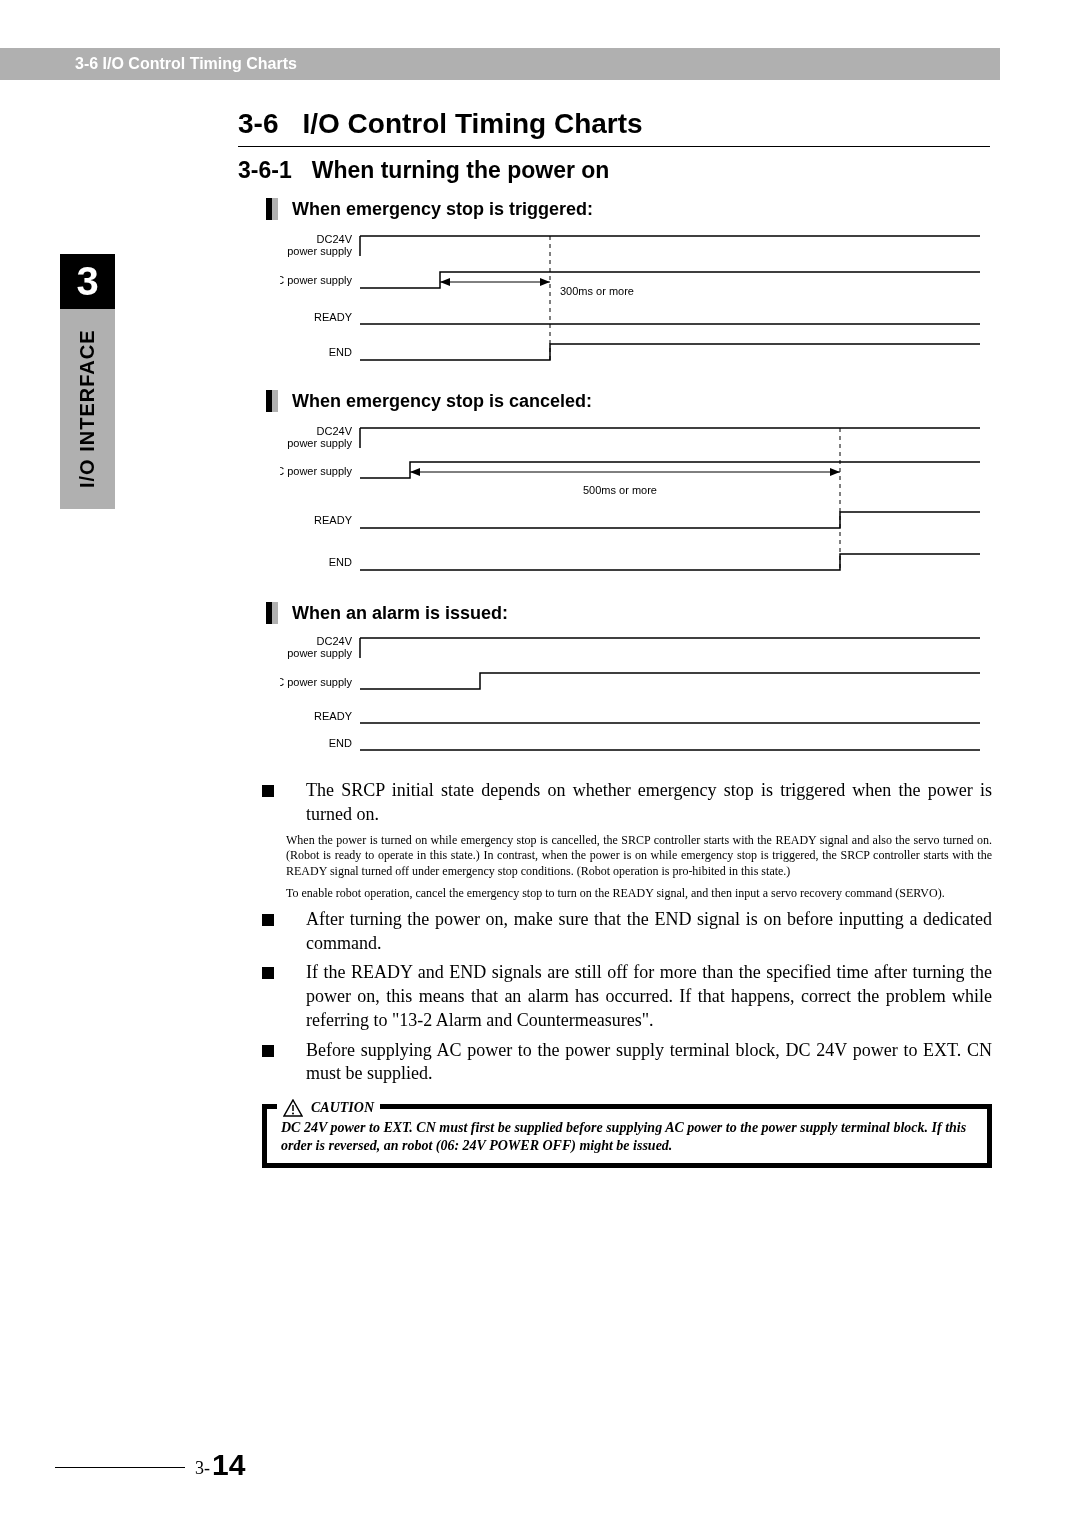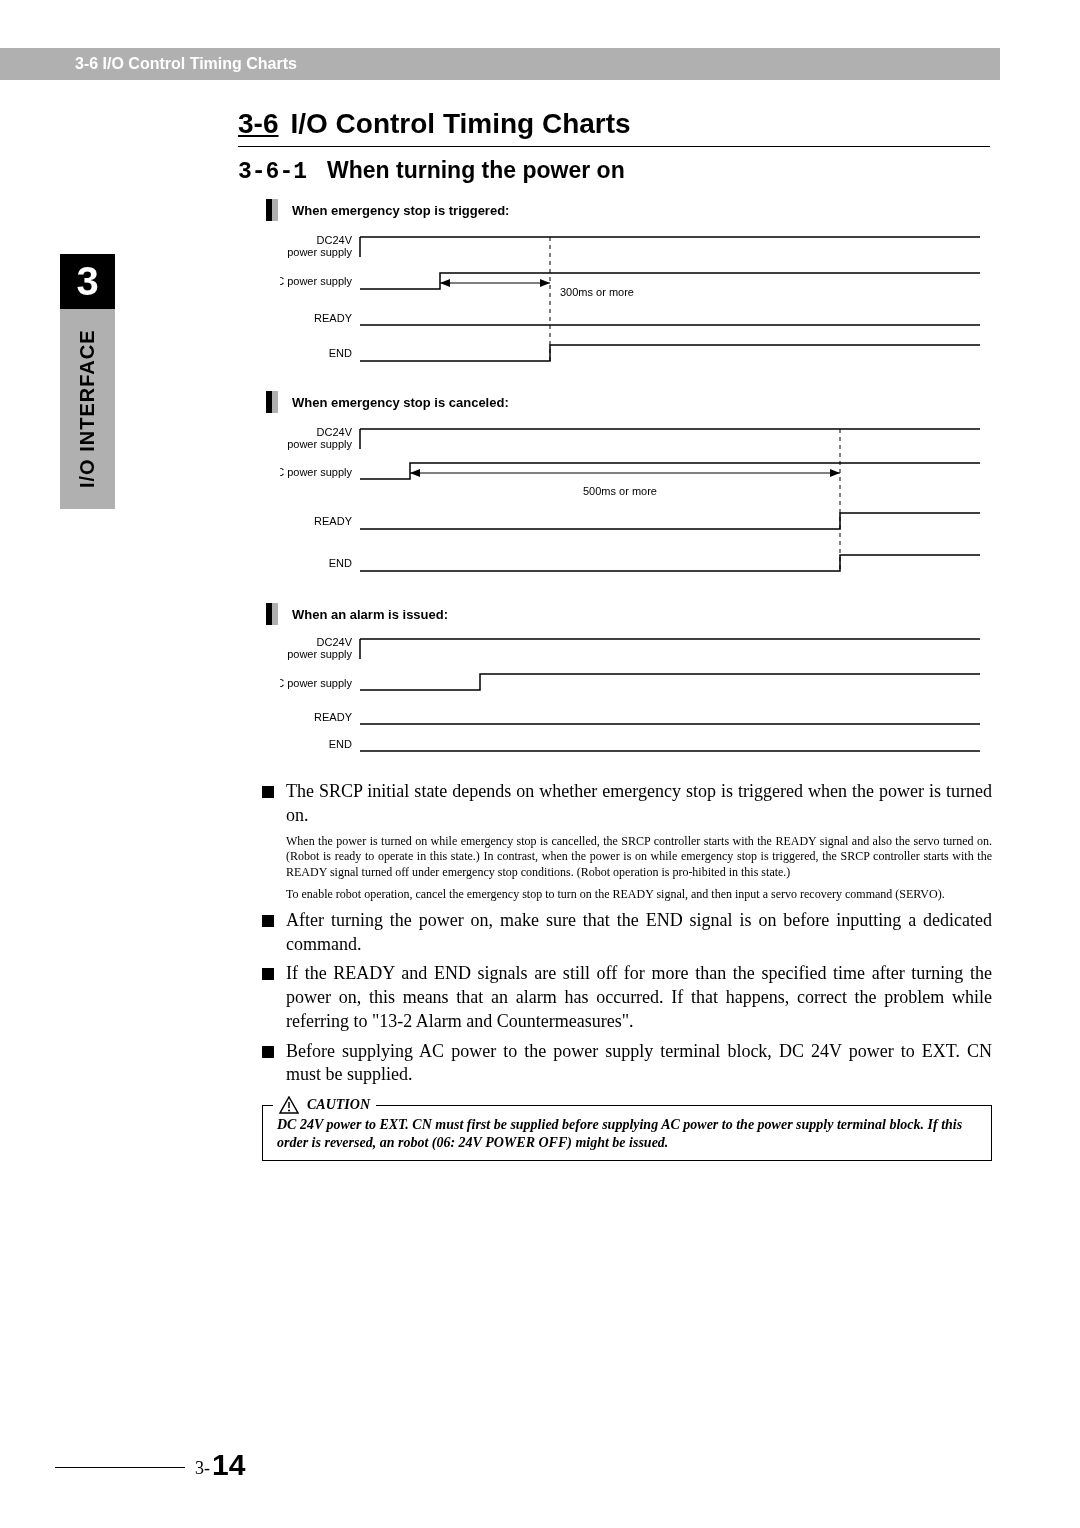"3-6" h1.section .num { margin-right: 12px -> 24px; text-decoration: underline -> none }
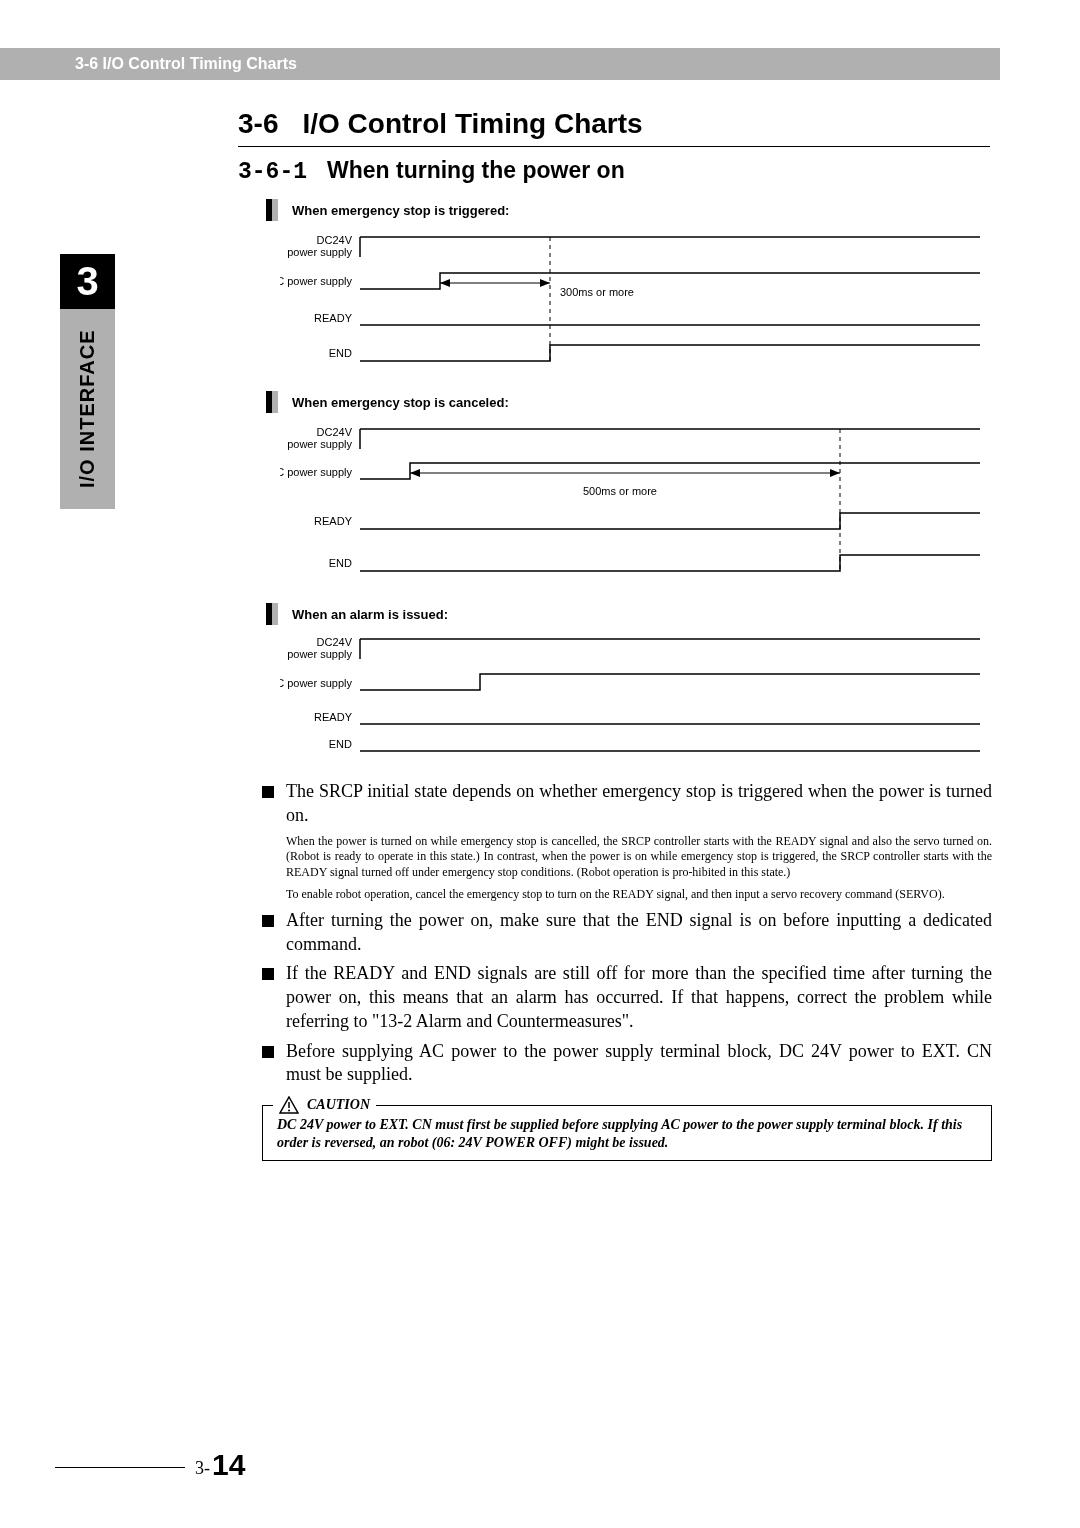"3-6-1" h2.subsection .num { font-family: Liberation Mono, monospace -> none }
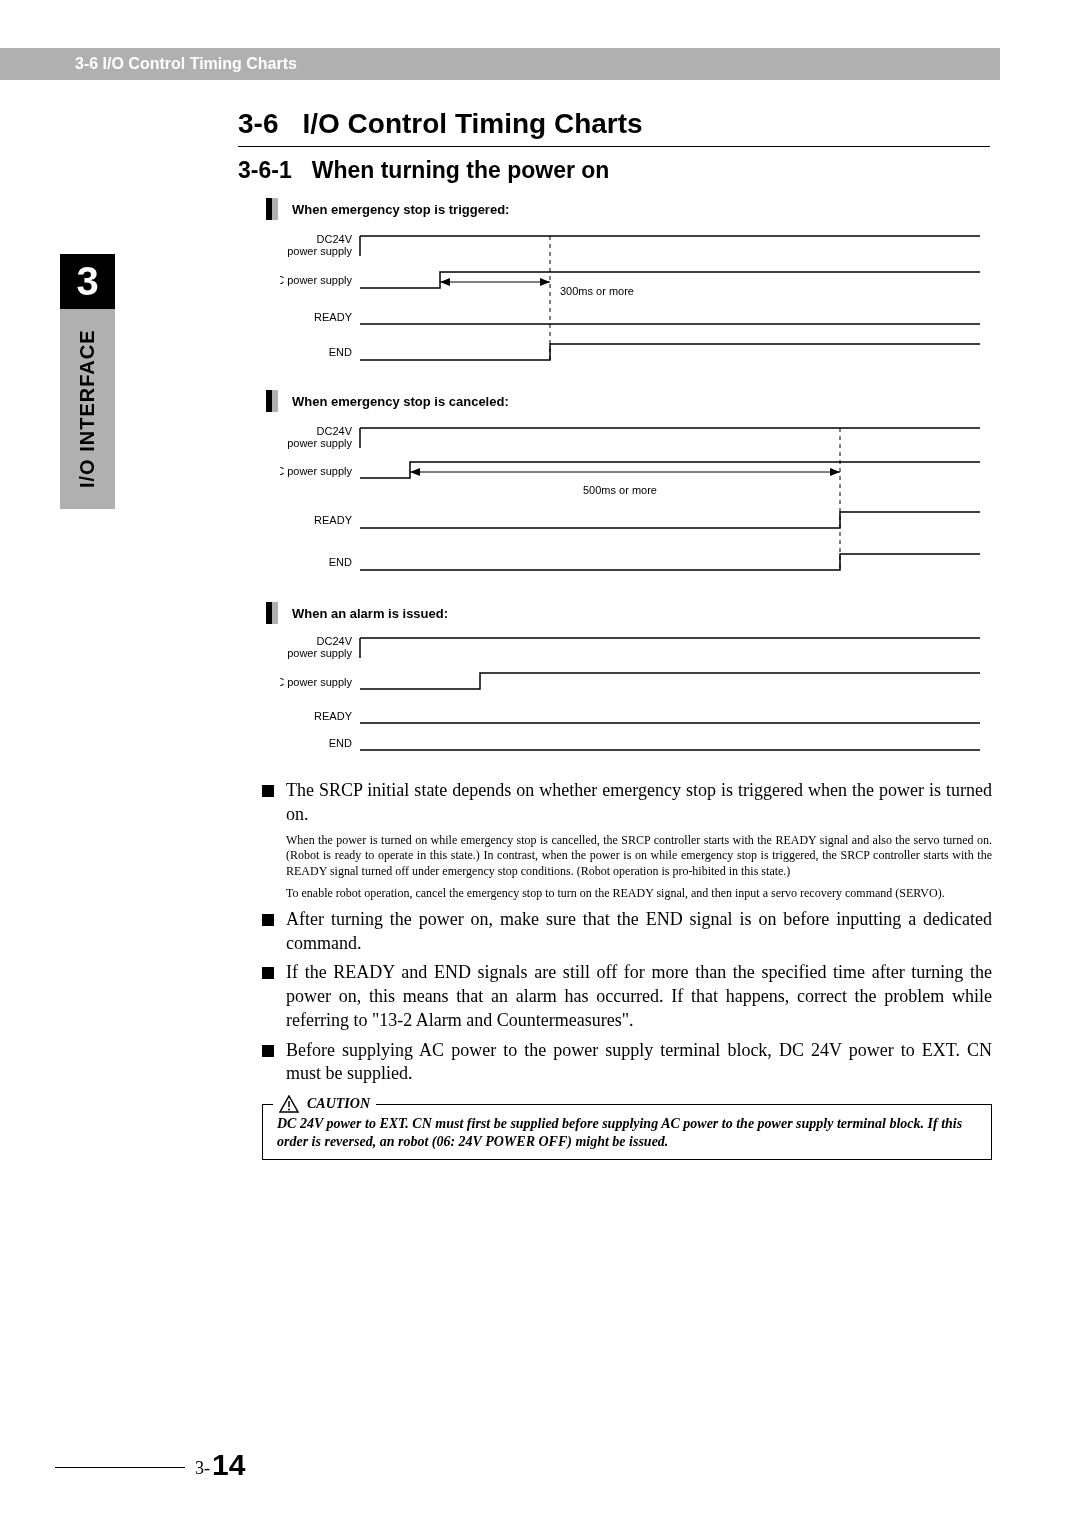"When emergency stop is triggered:" .chart-heading { font-size: 13px -> 18px }
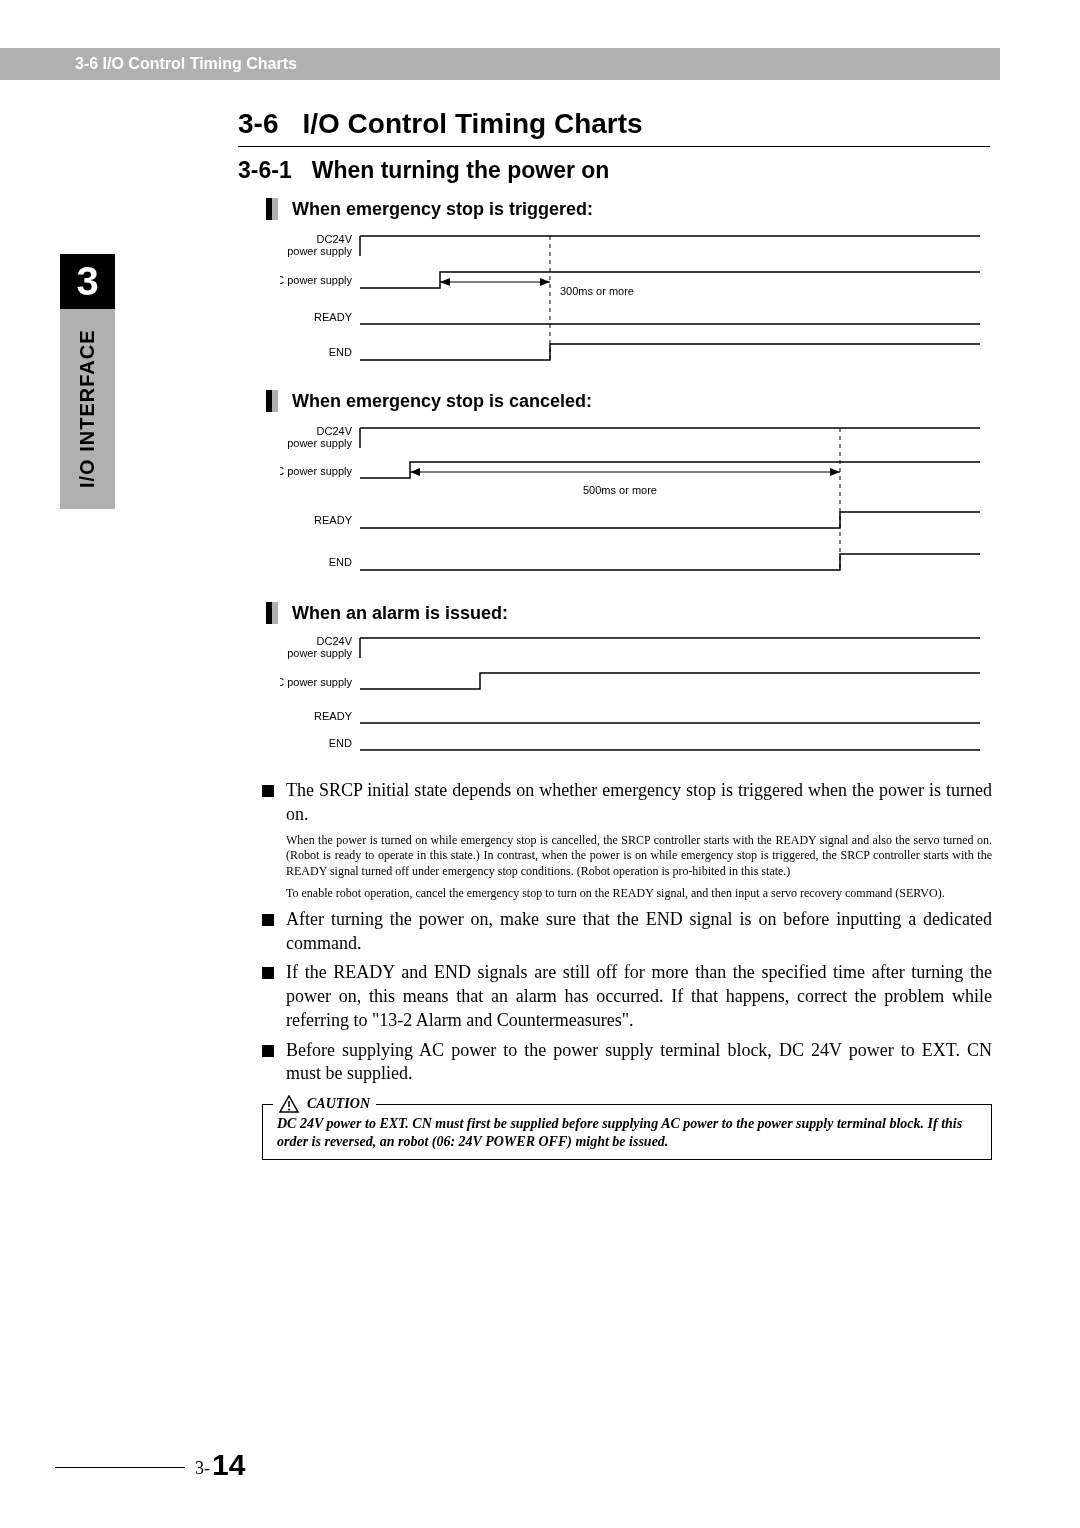"The SRCP initial state depends" .note-item .txt { margin-left: none -> 20px }
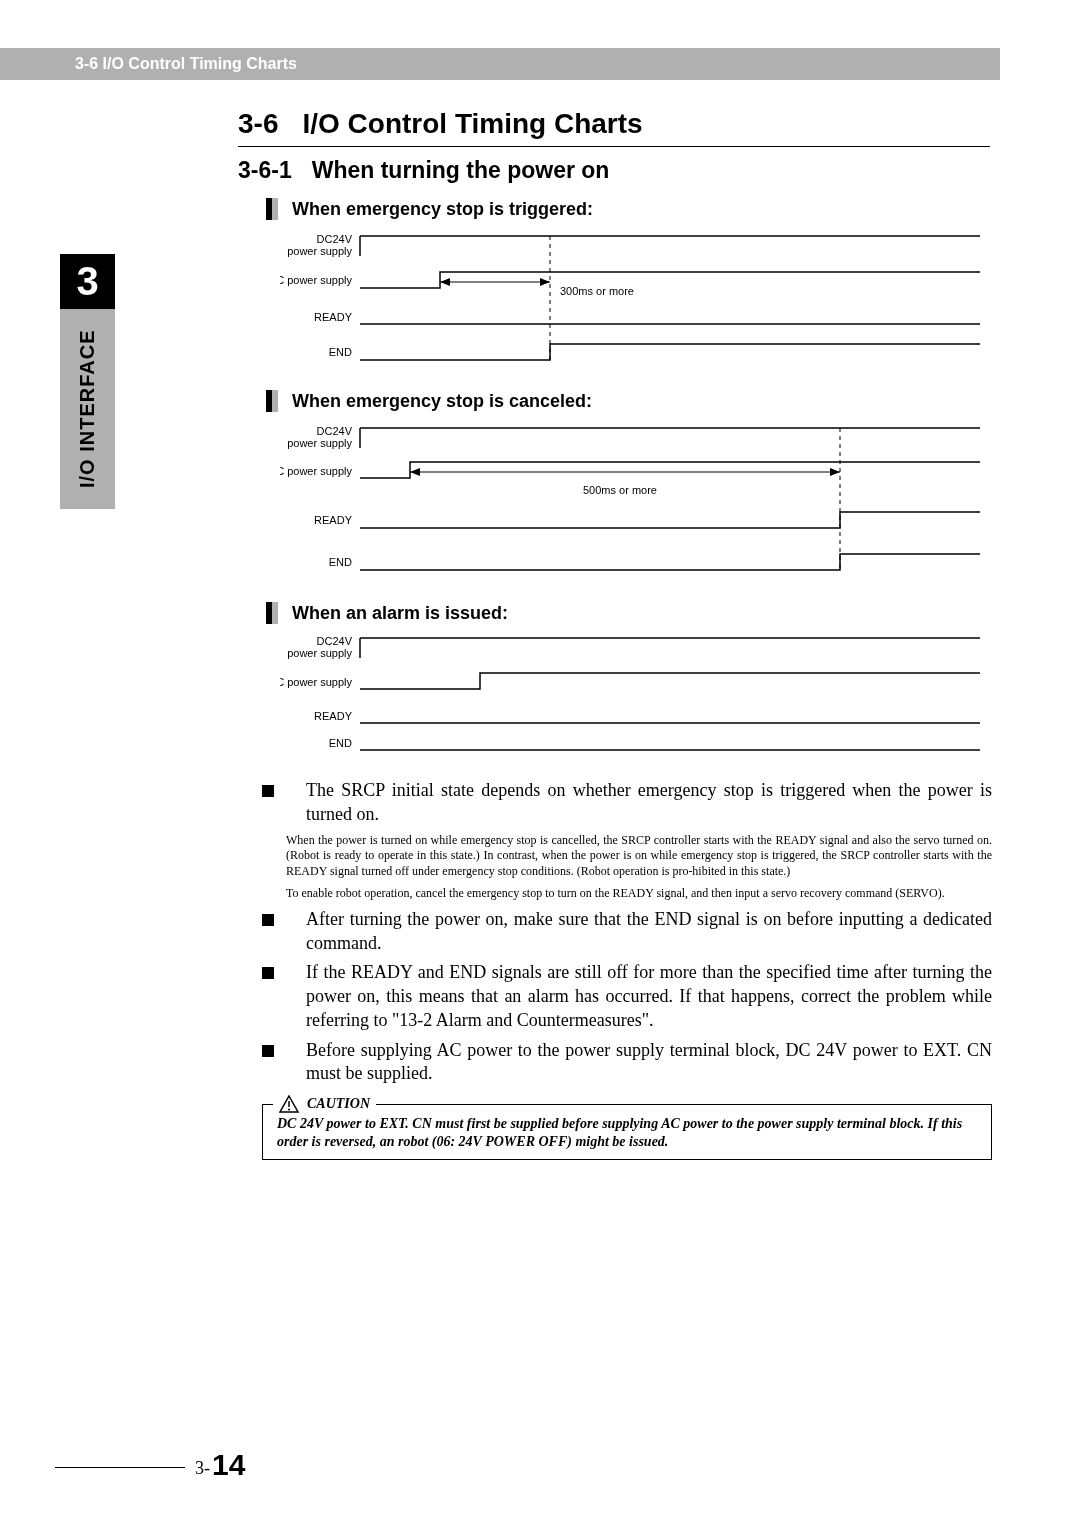"CAUTION" .caution-box { border: 1px solid #000000 -> 5px solid #000000 }
